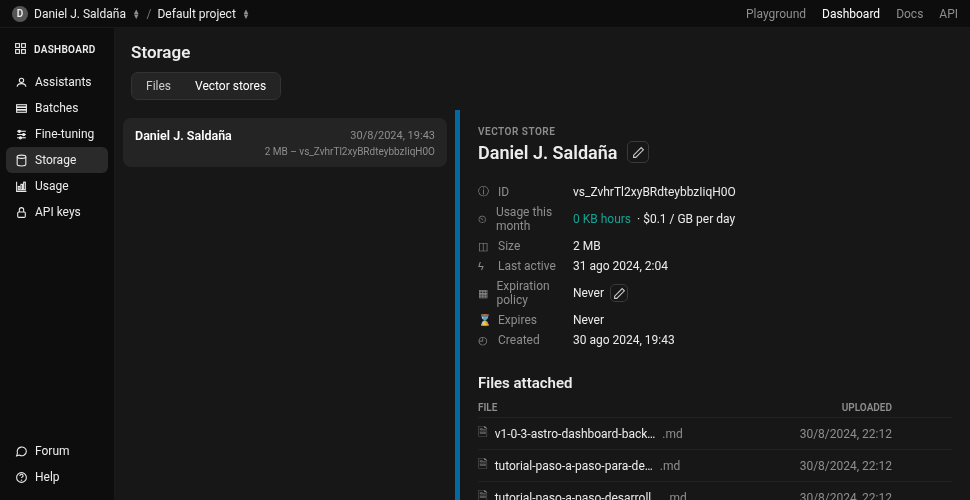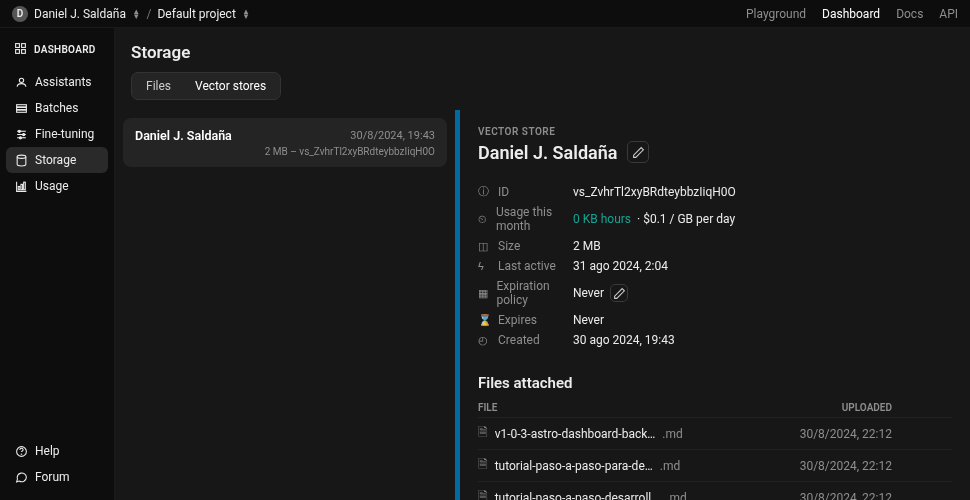"API keys" div.sidebar-item { html: none -> <div> <span> <svg> <rect></rect> <path></path> </svg> </span> <span>API keys</span> </div> }
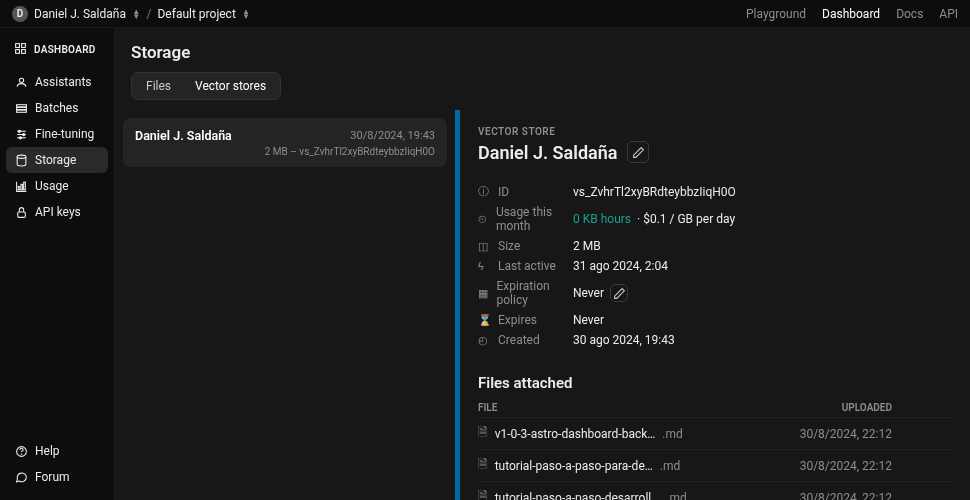"Help" div.sidebar-item { order: before "Forum" -> after "Forum" }
